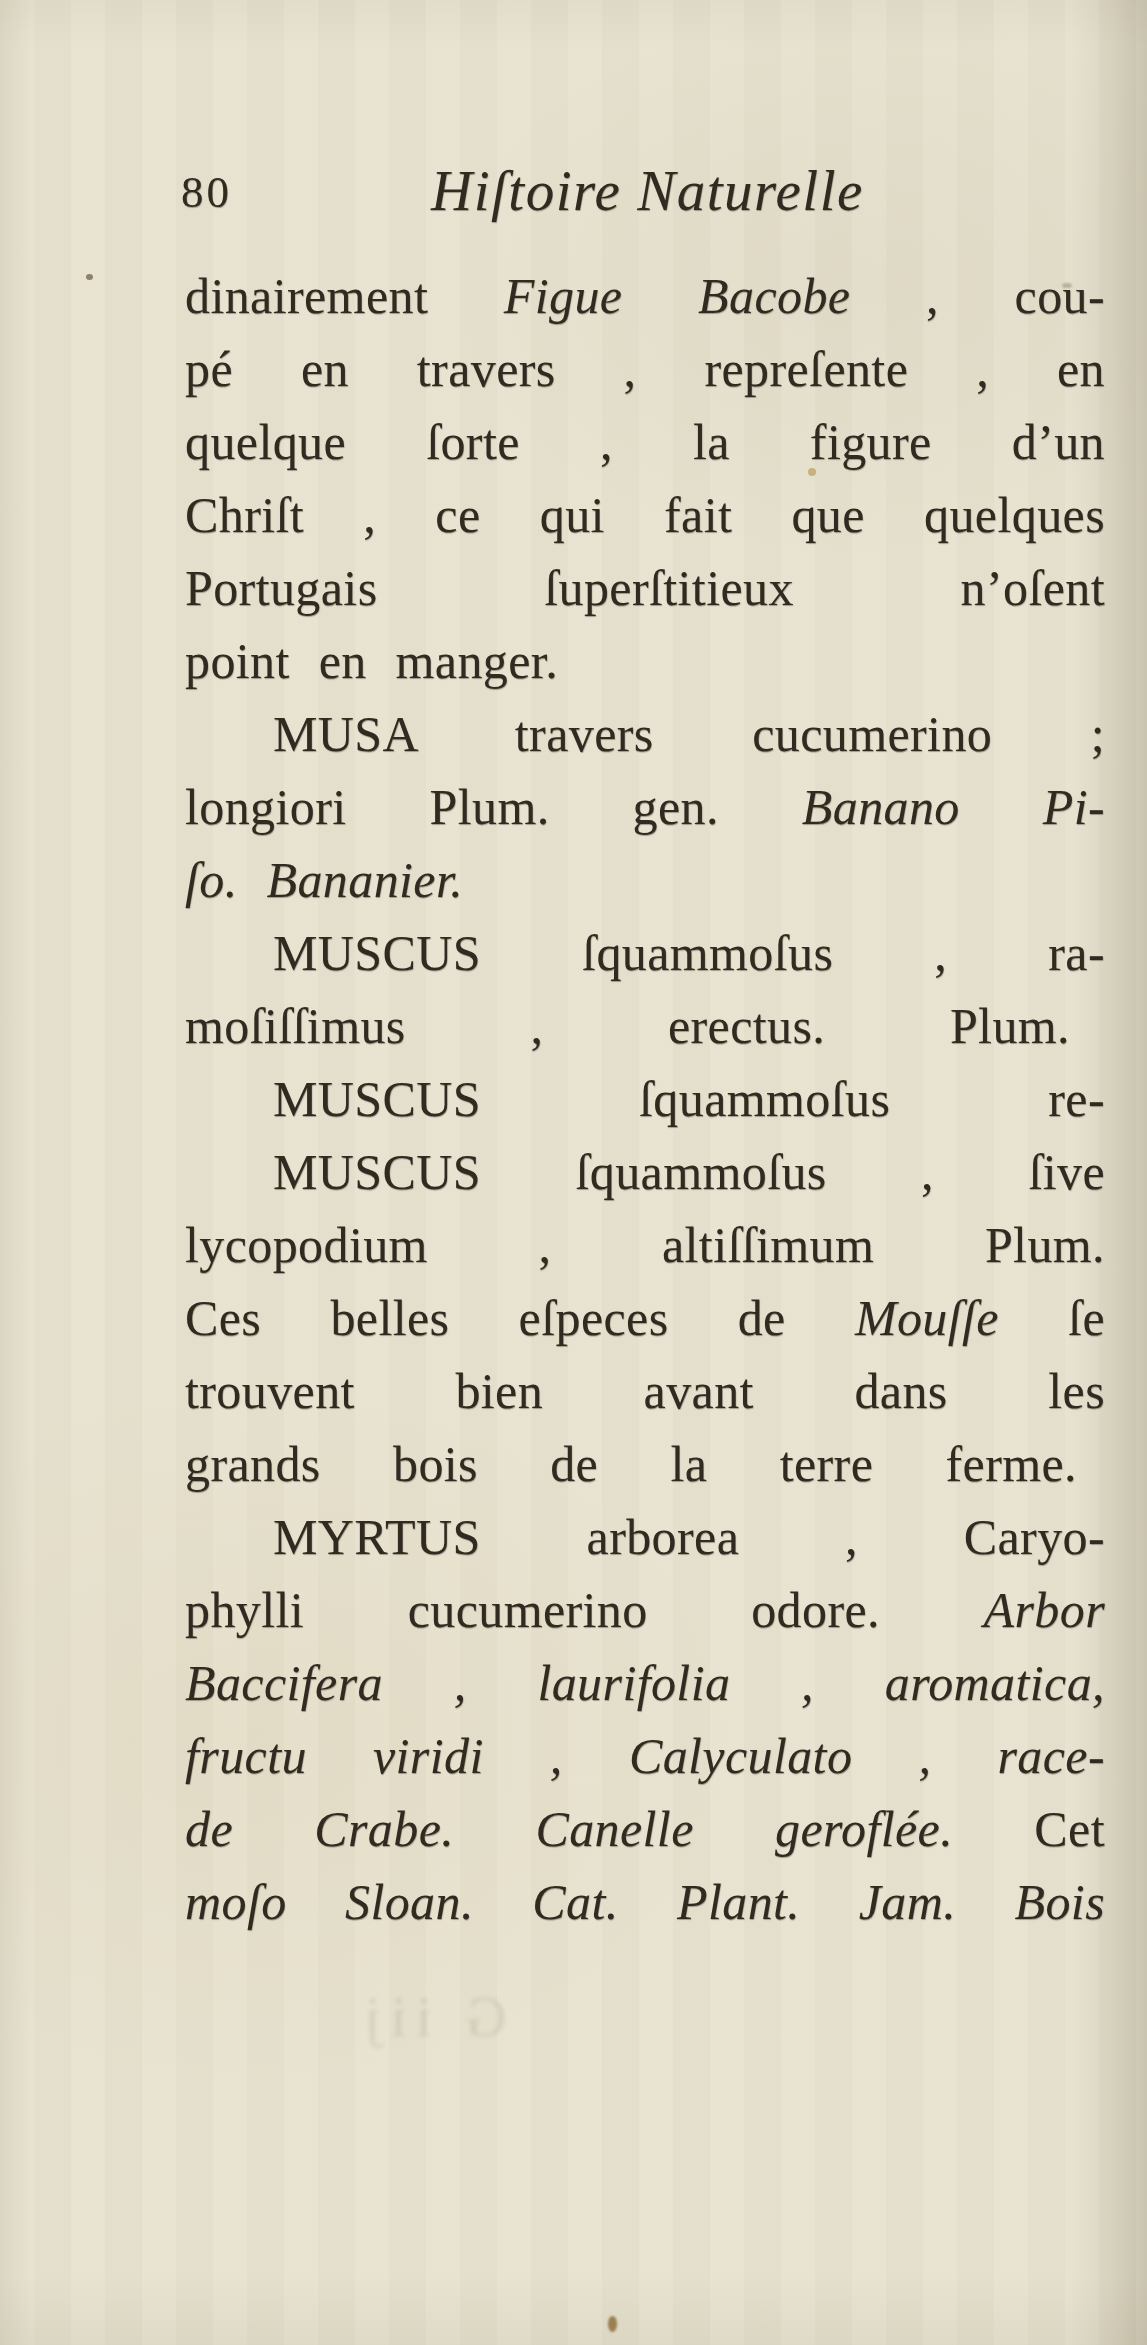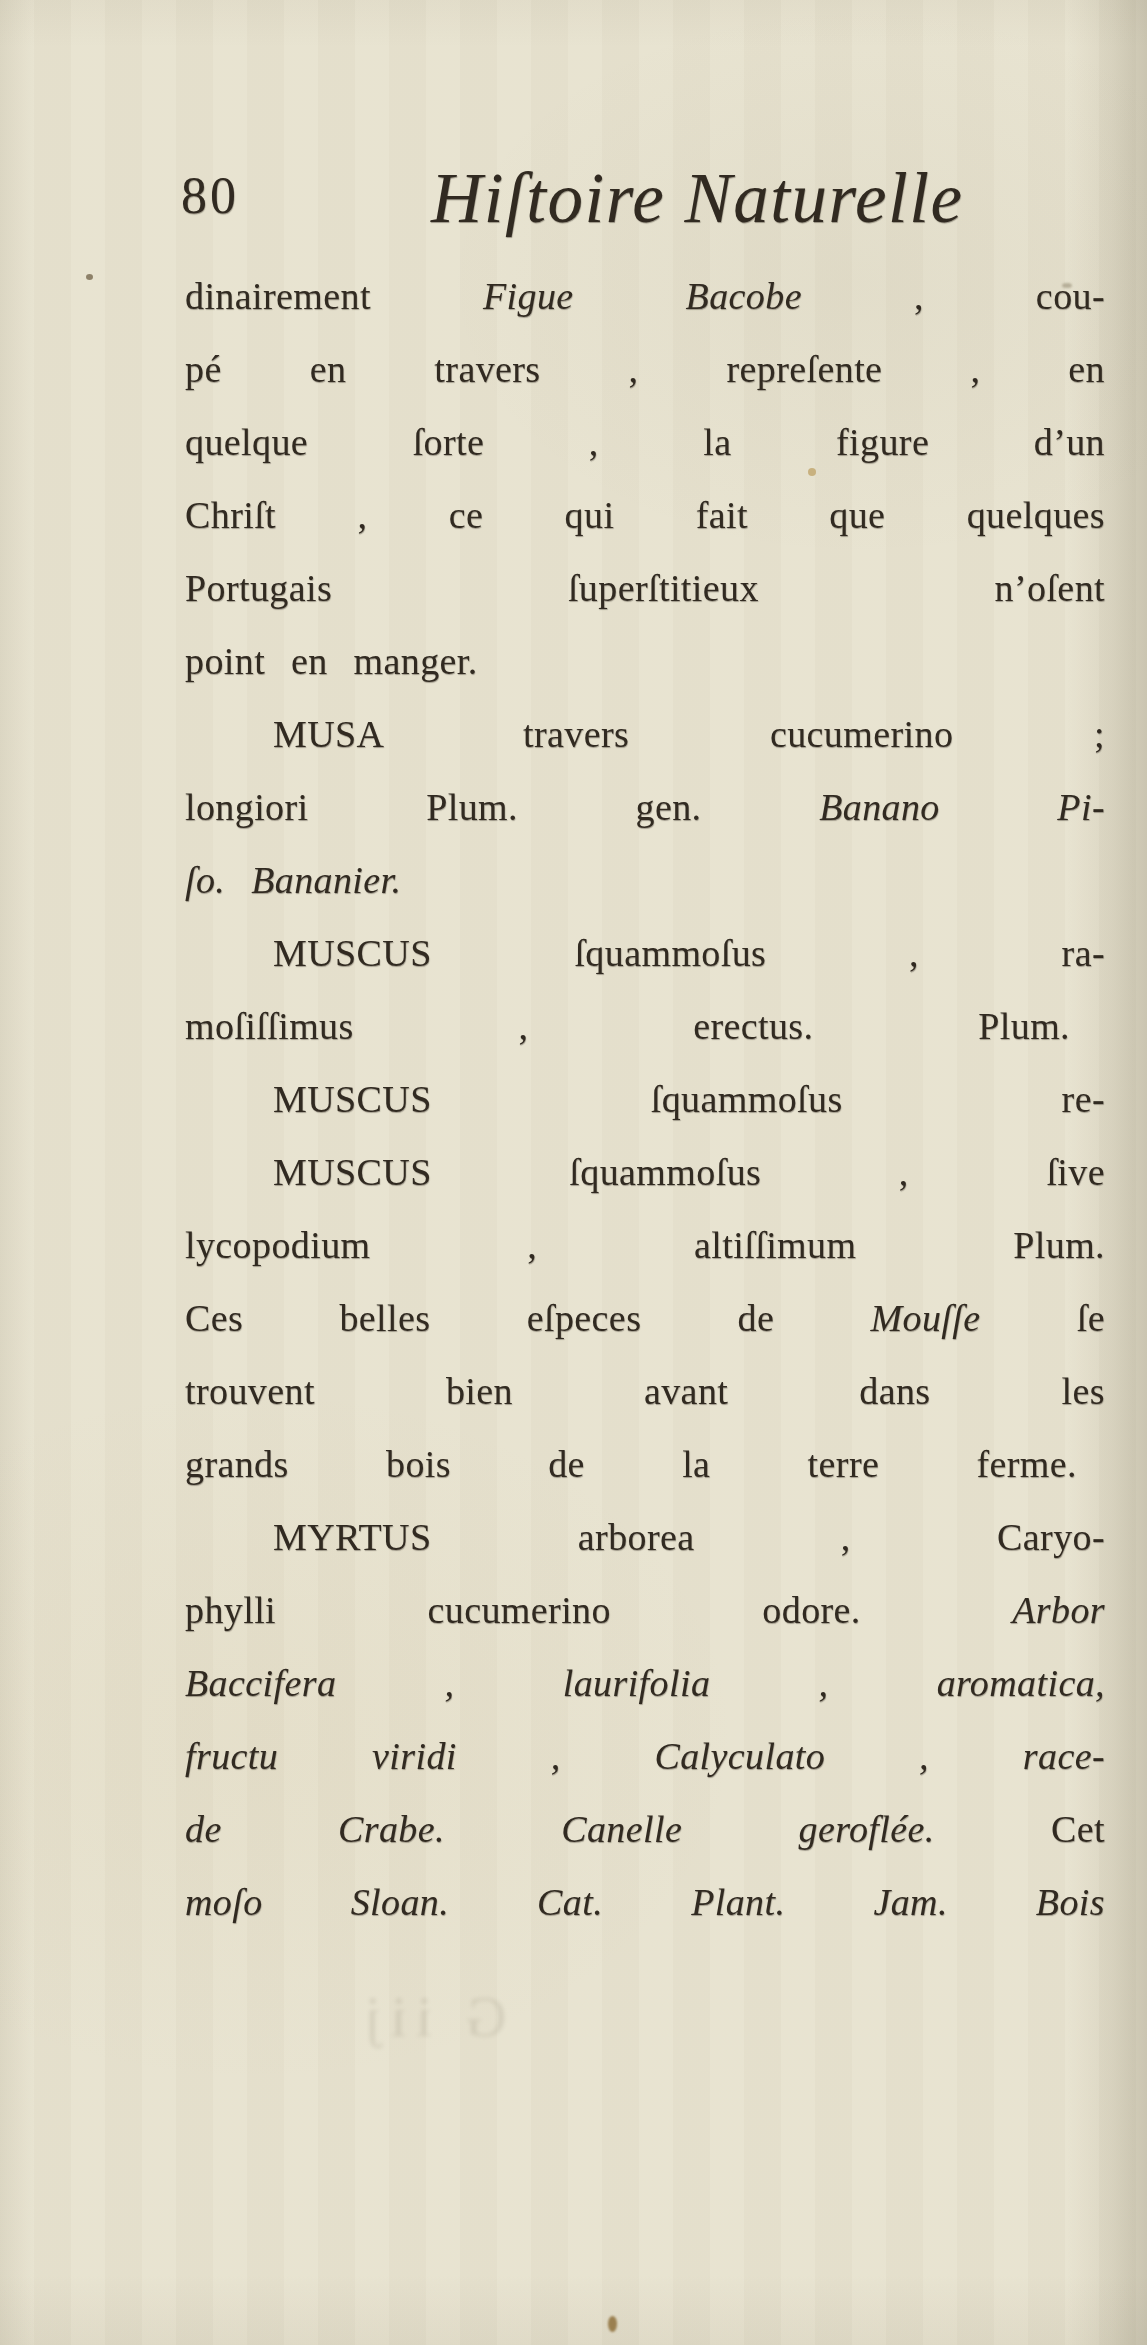"80" .page-number { font-size: 52px -> 45px }
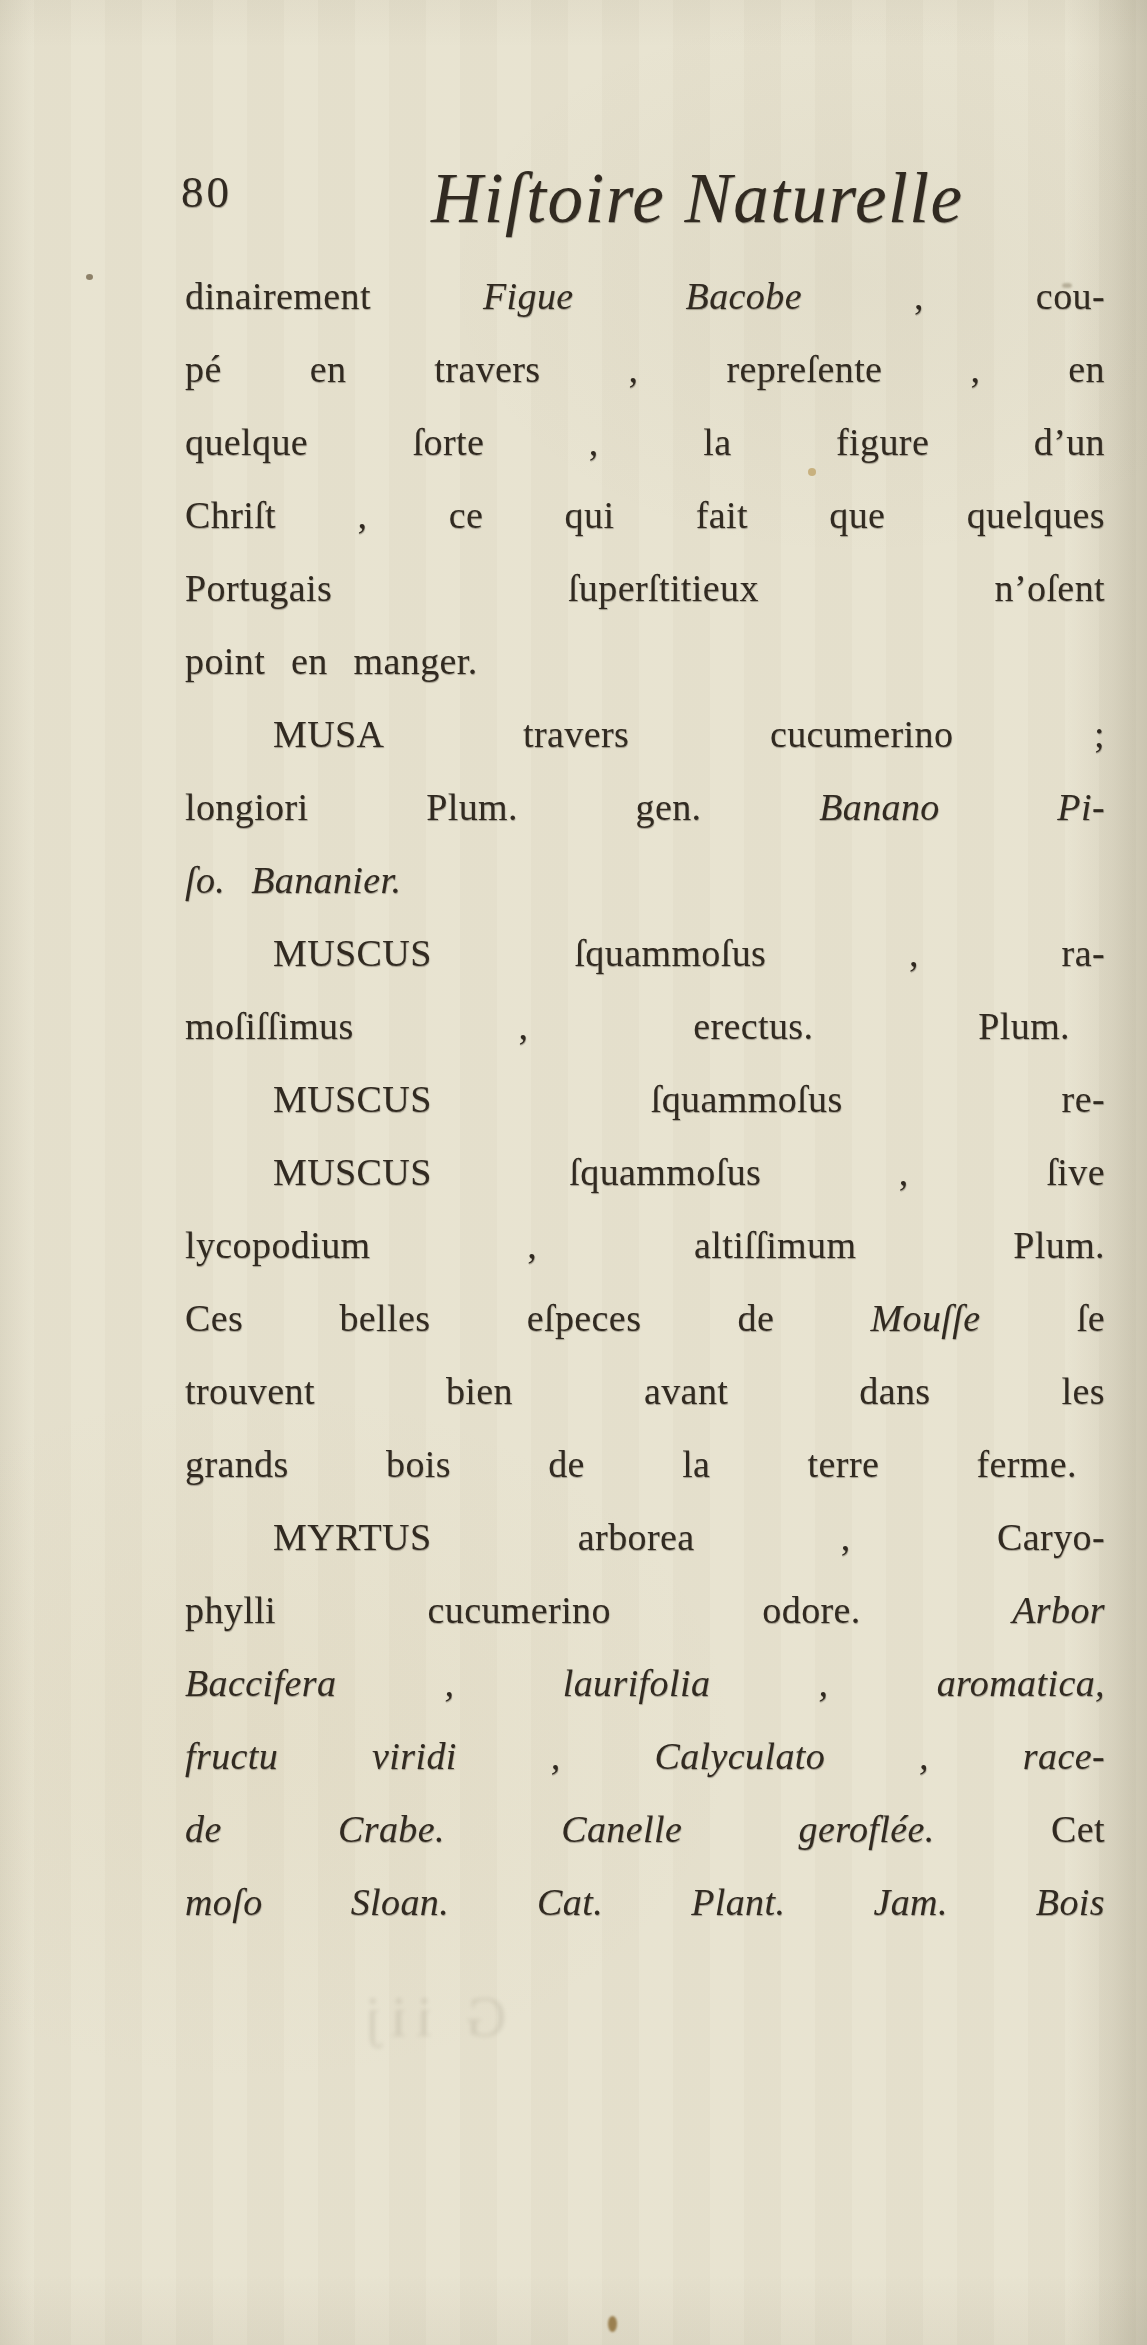"Hiſtoire Naturelle" .running-title { font-size: 71px -> 57px }
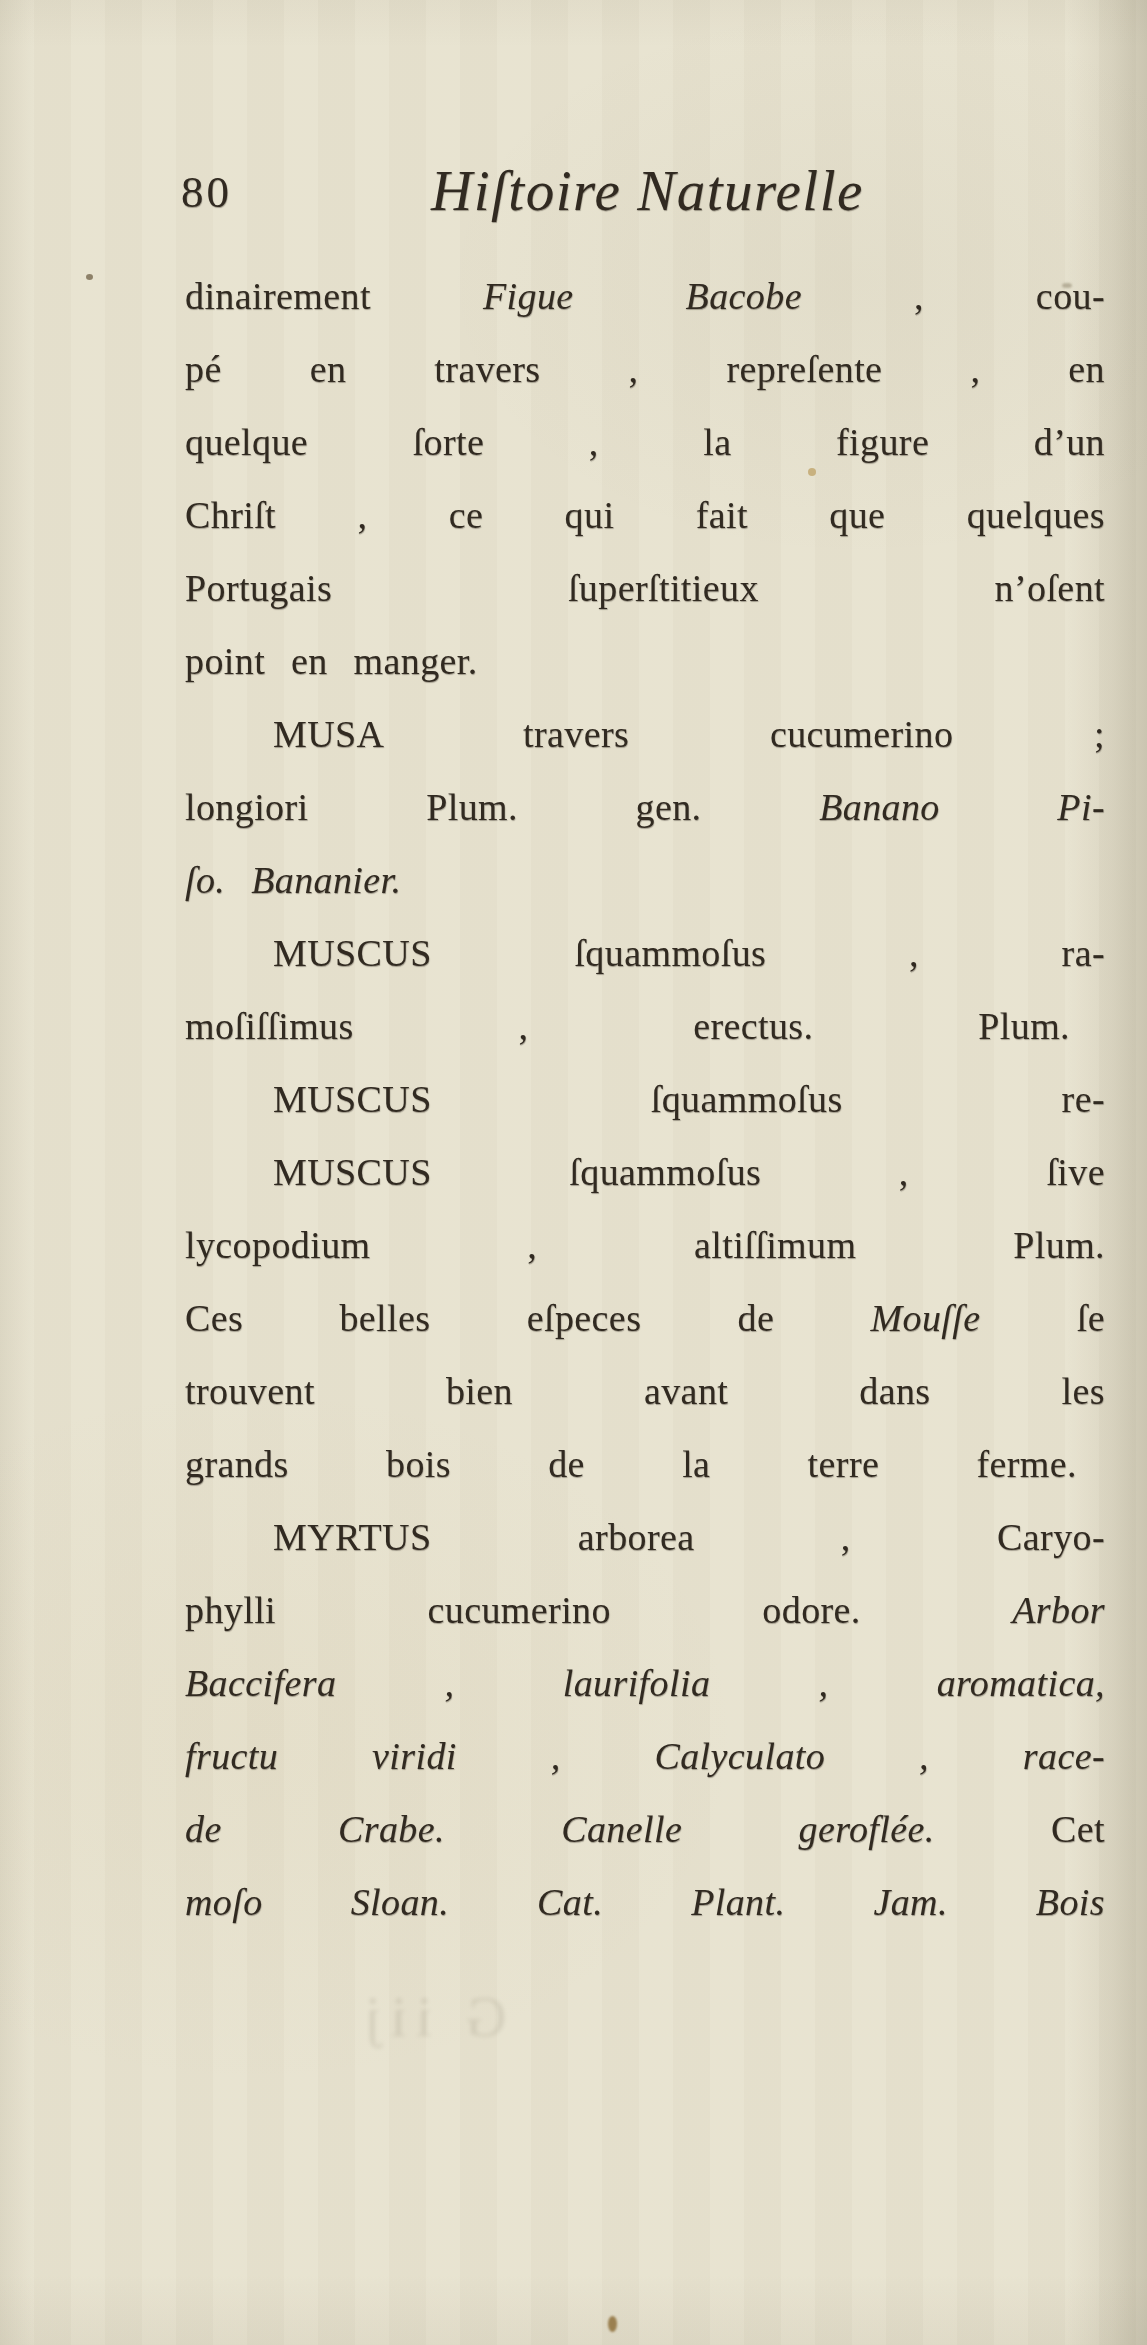"dinairement Figue Bacobe , cou-" .line { font-size: 38px -> 50px }
